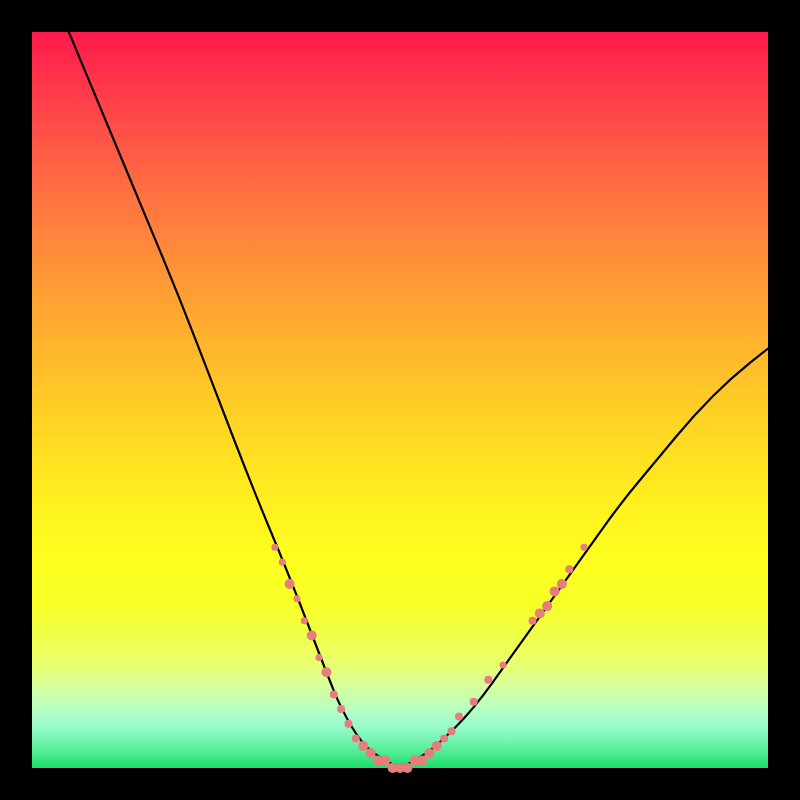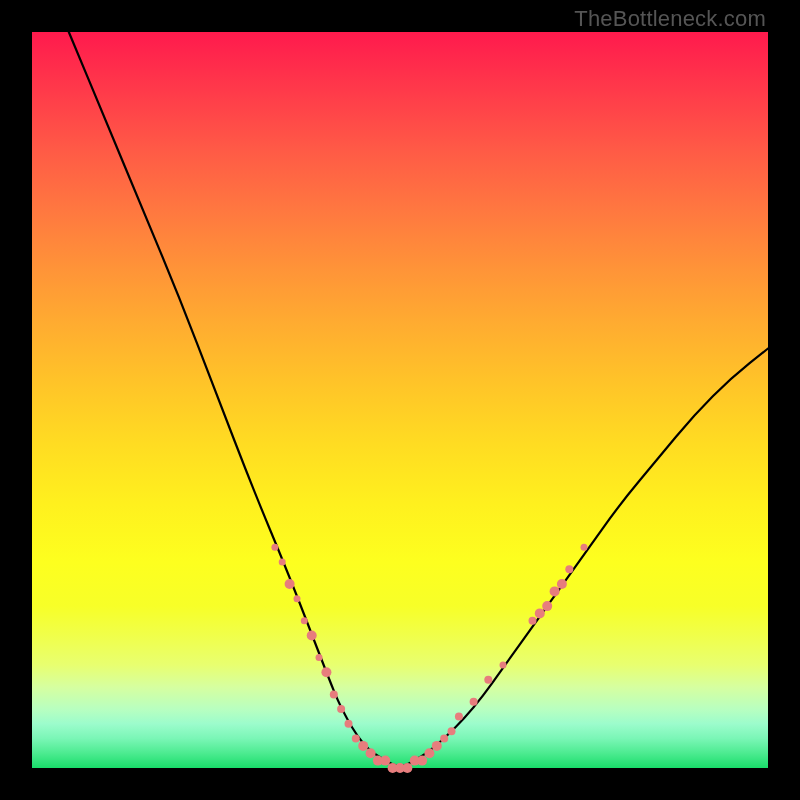"TheBottleneck.com" div.attribution { html: <div>TheBottleneck.com</div> -> none }
